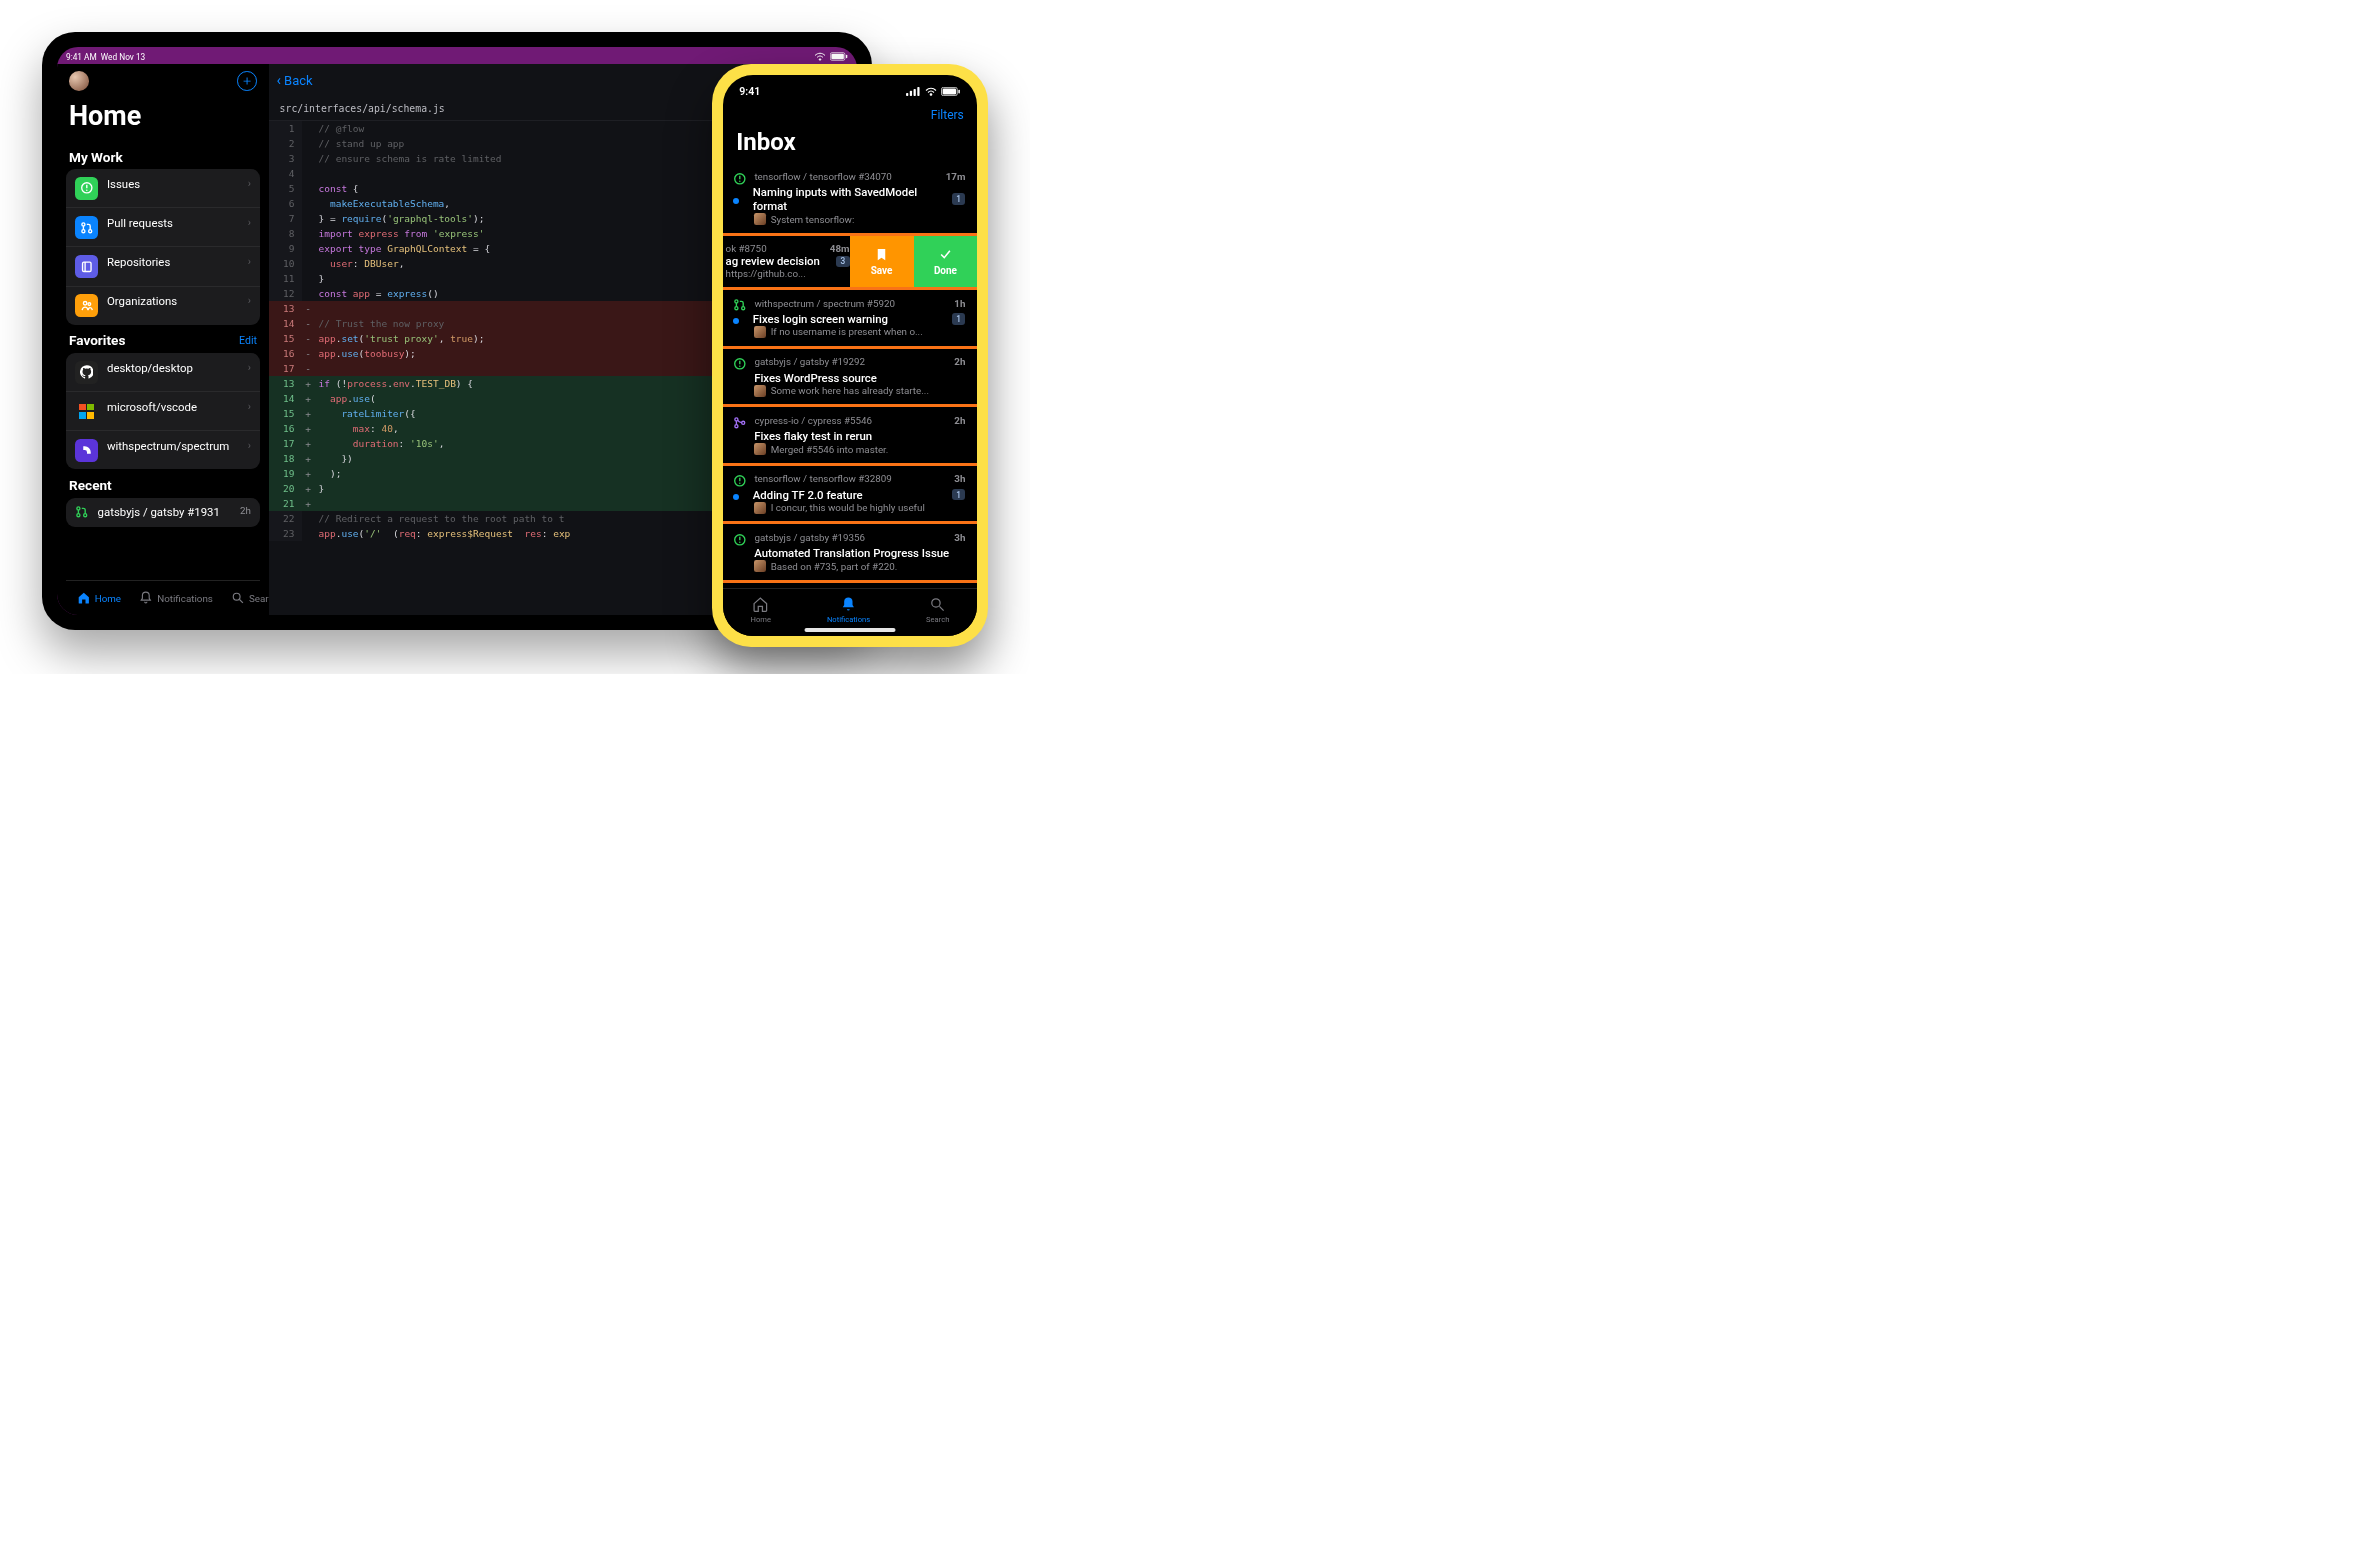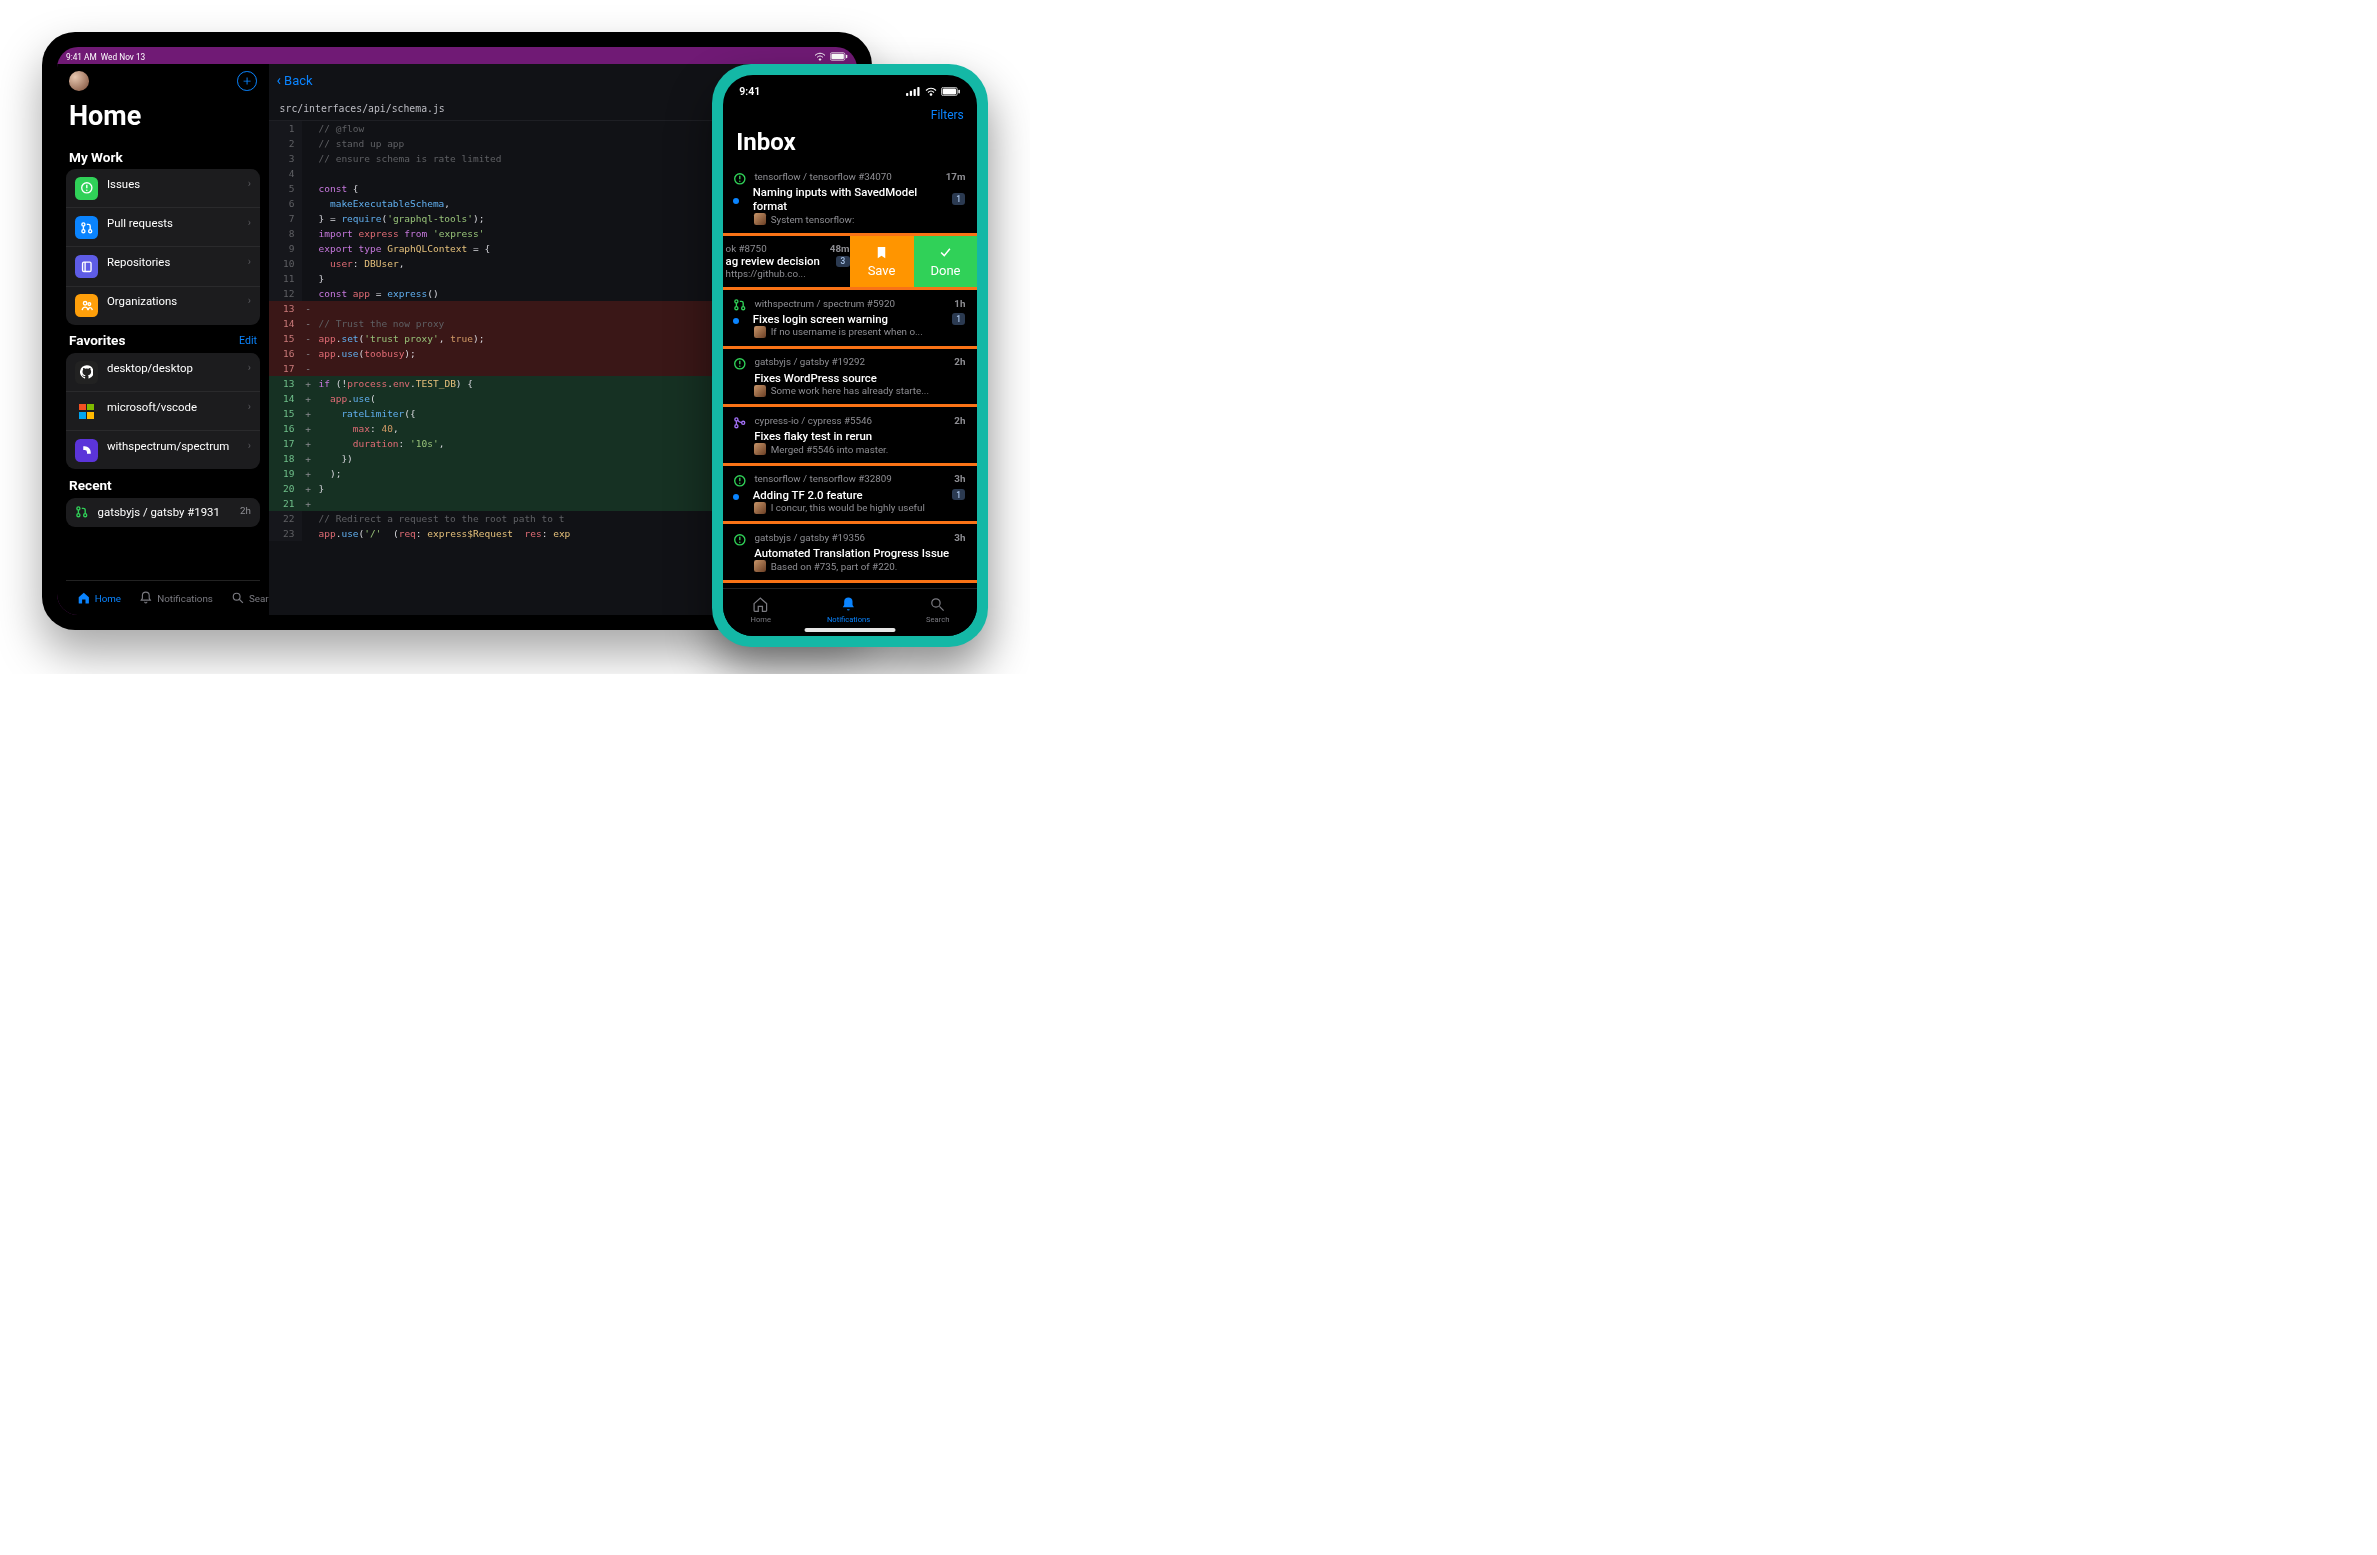"9:41" .phone-frame { background: #14b8a6 -> #fde047 }
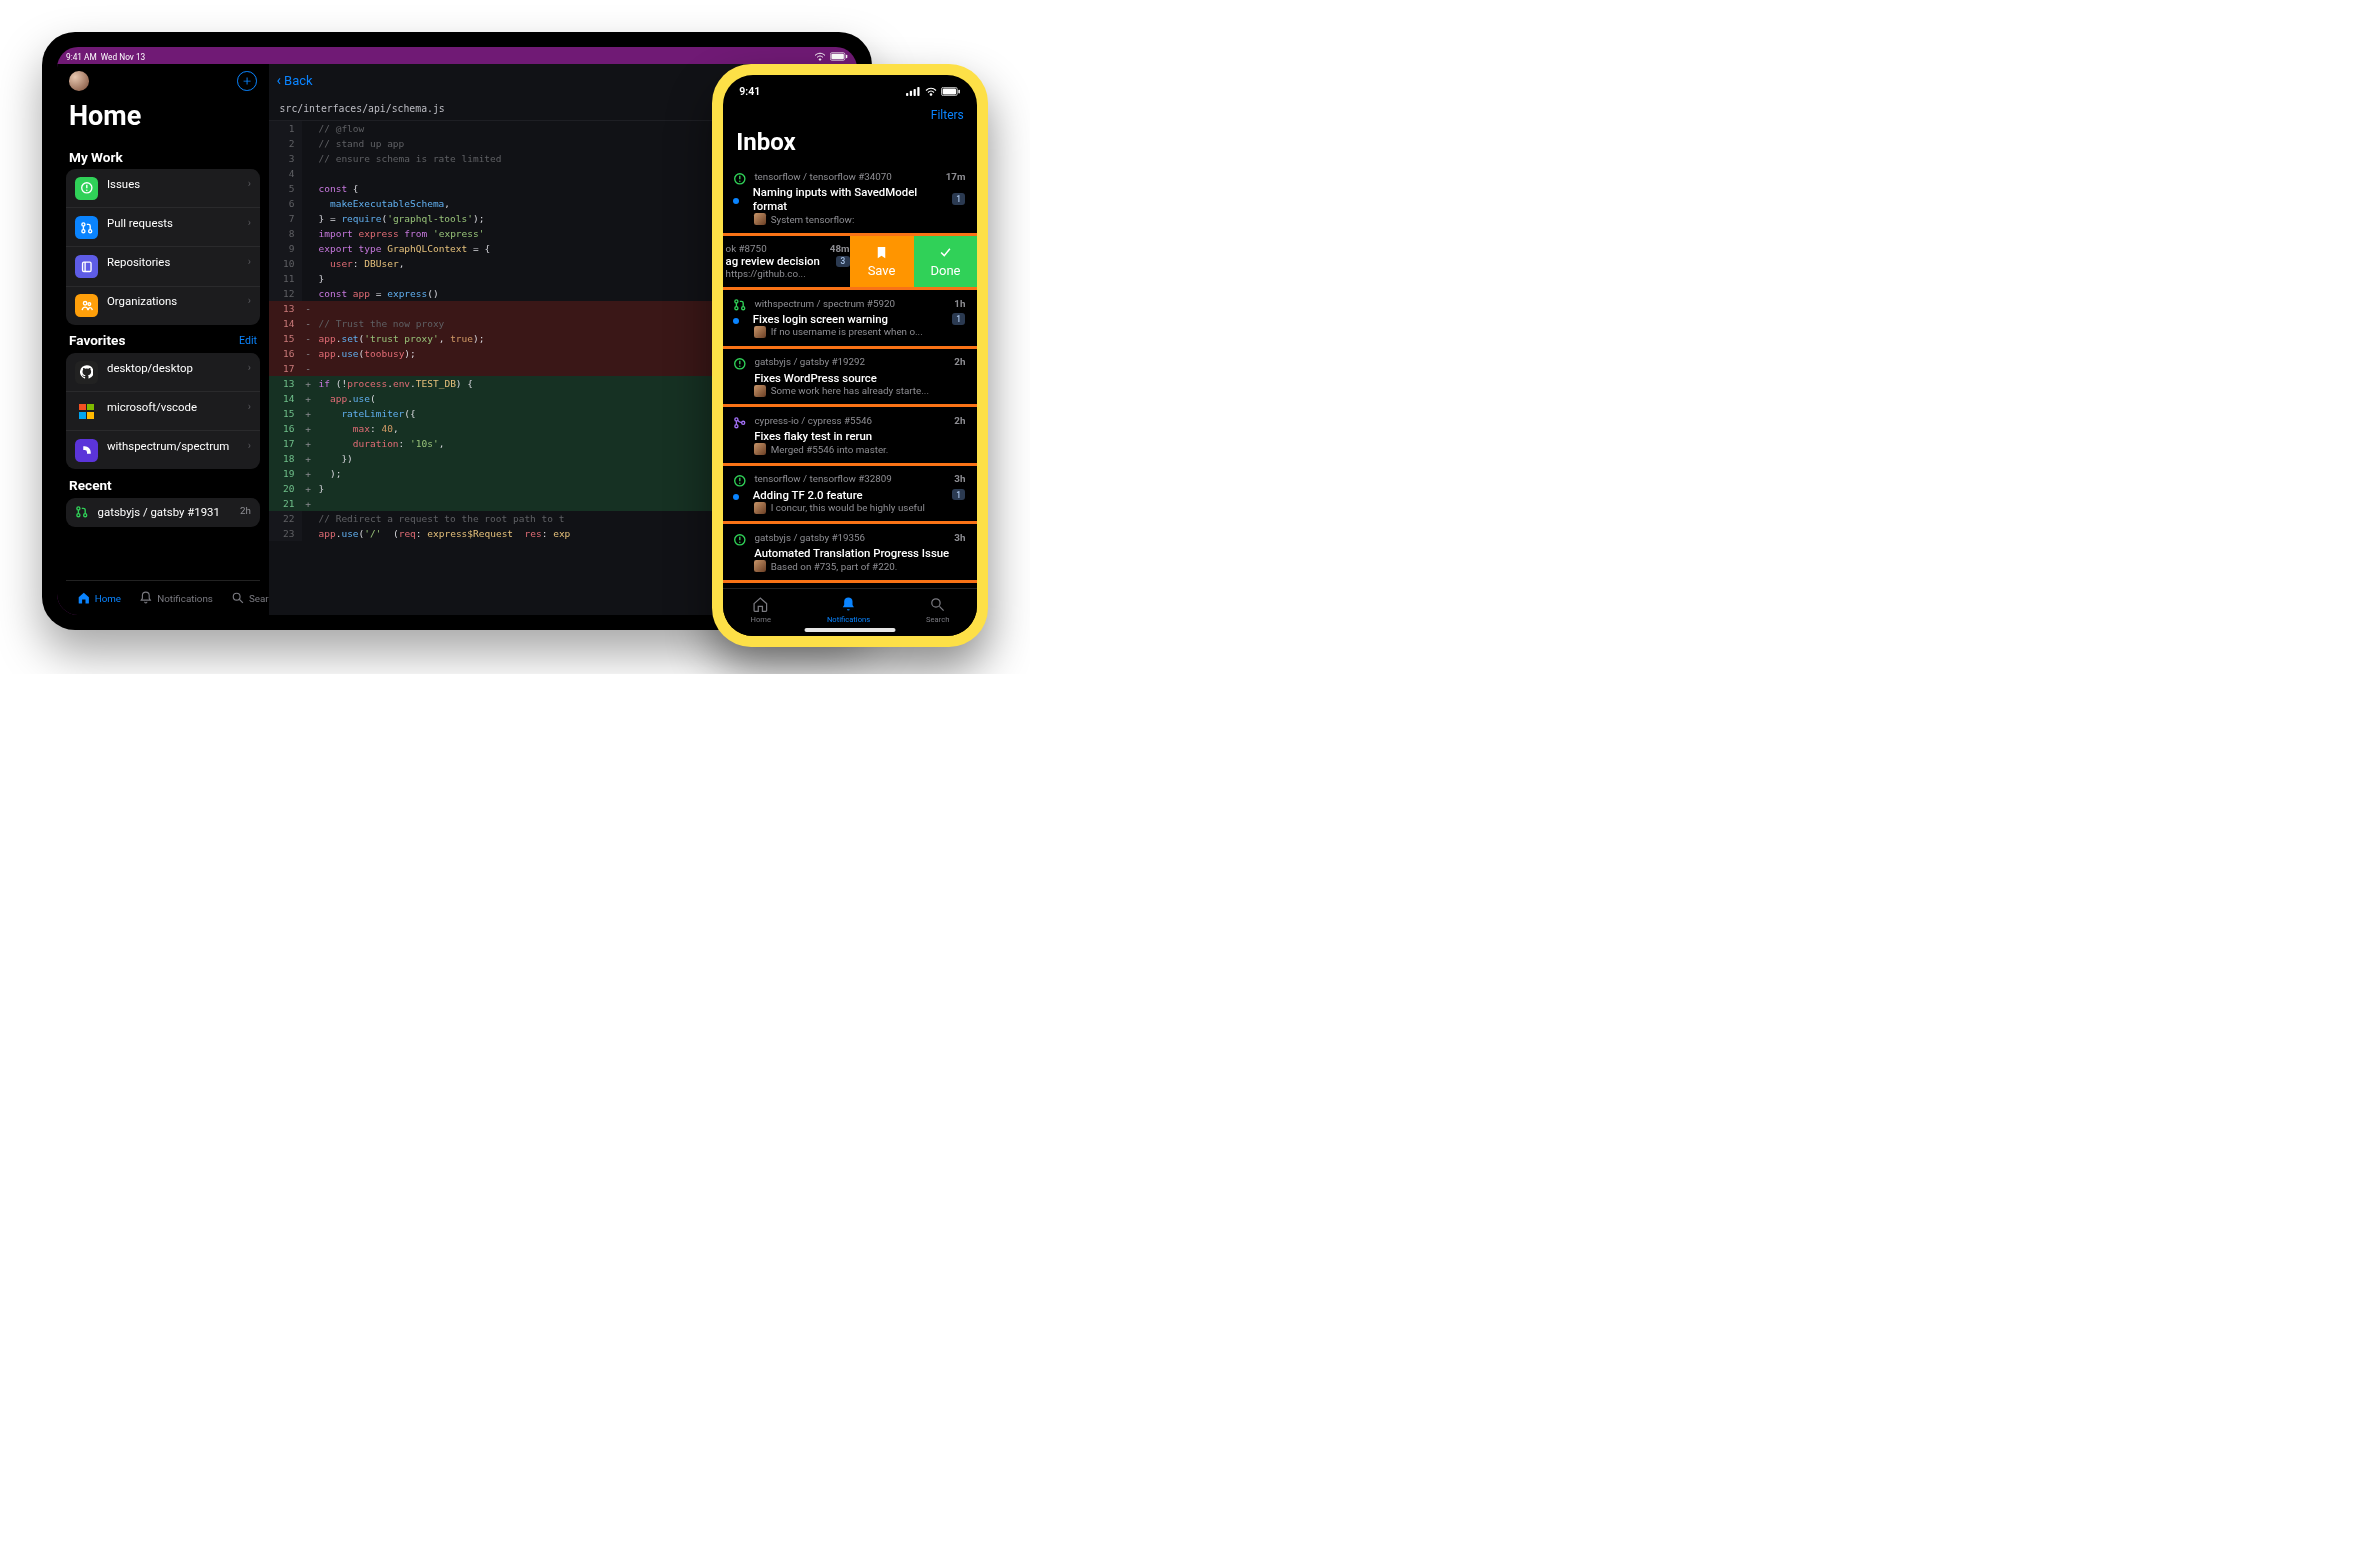"Save" .swipe-btn { font-size: 13px -> 10px; font-weight: none -> bold }
